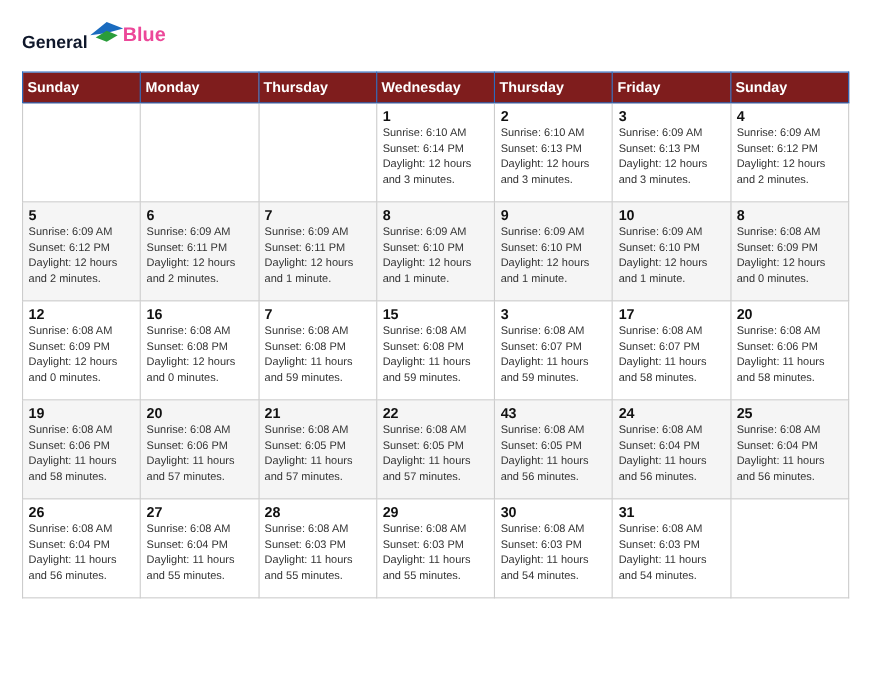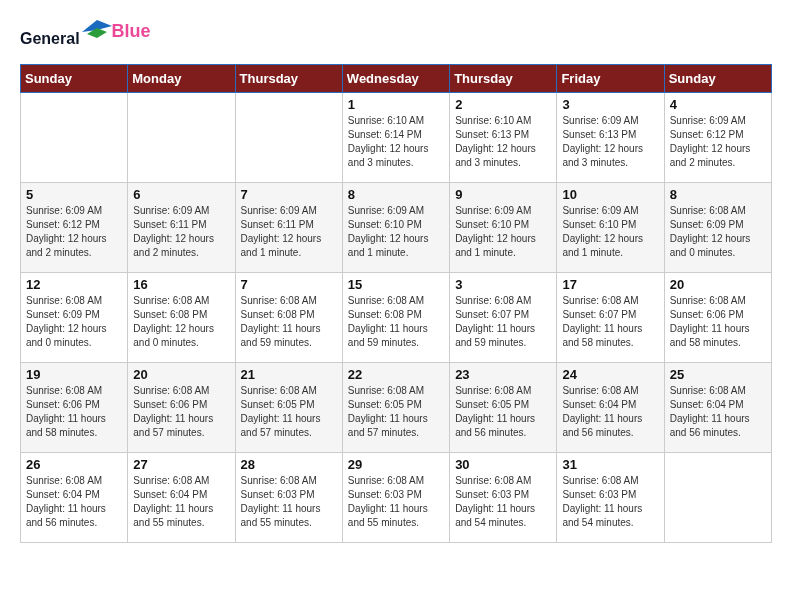"23" div.day-number { text: 23 -> 43 }
